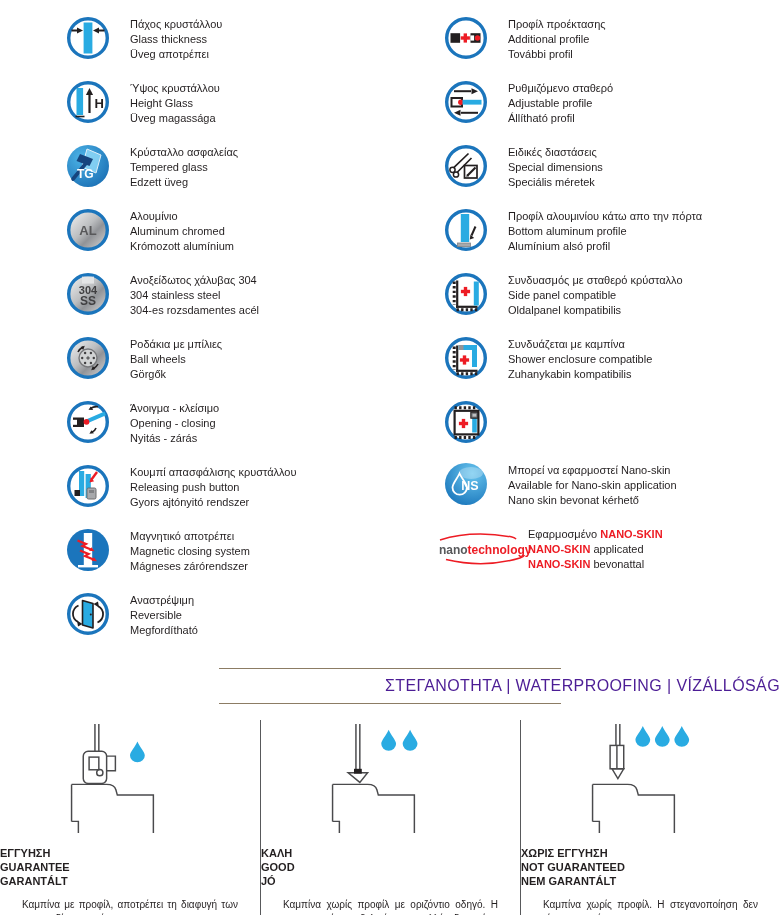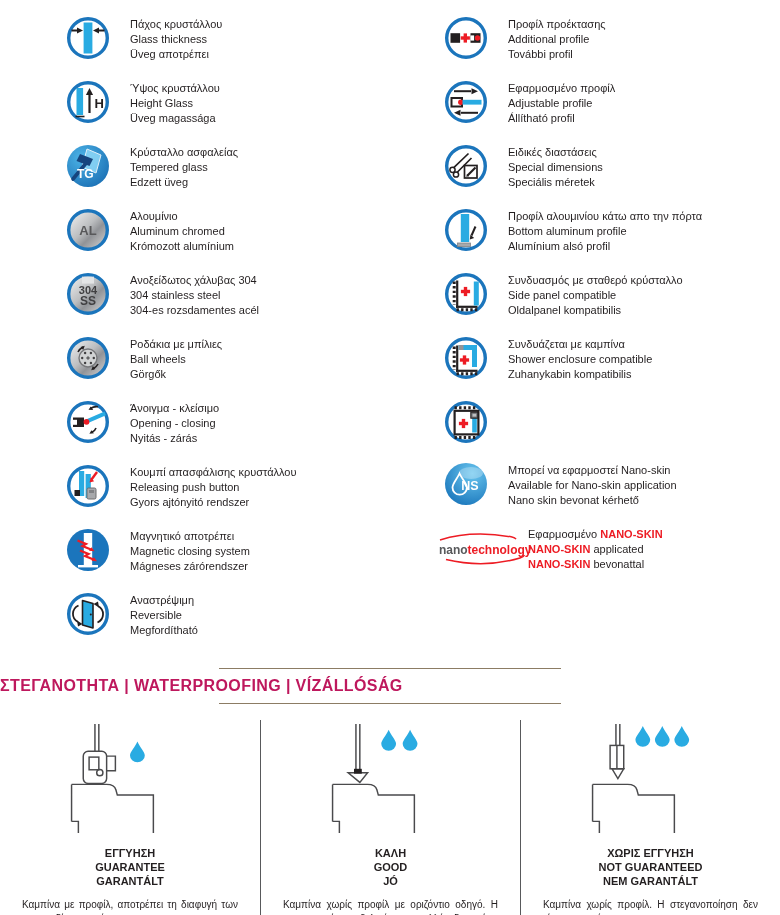"Εφαρμοσμένο προφίλ" span.lline { text: Εφαρμοσμένο προφίλ -> Ρυθμιζόμενο σταθερό }
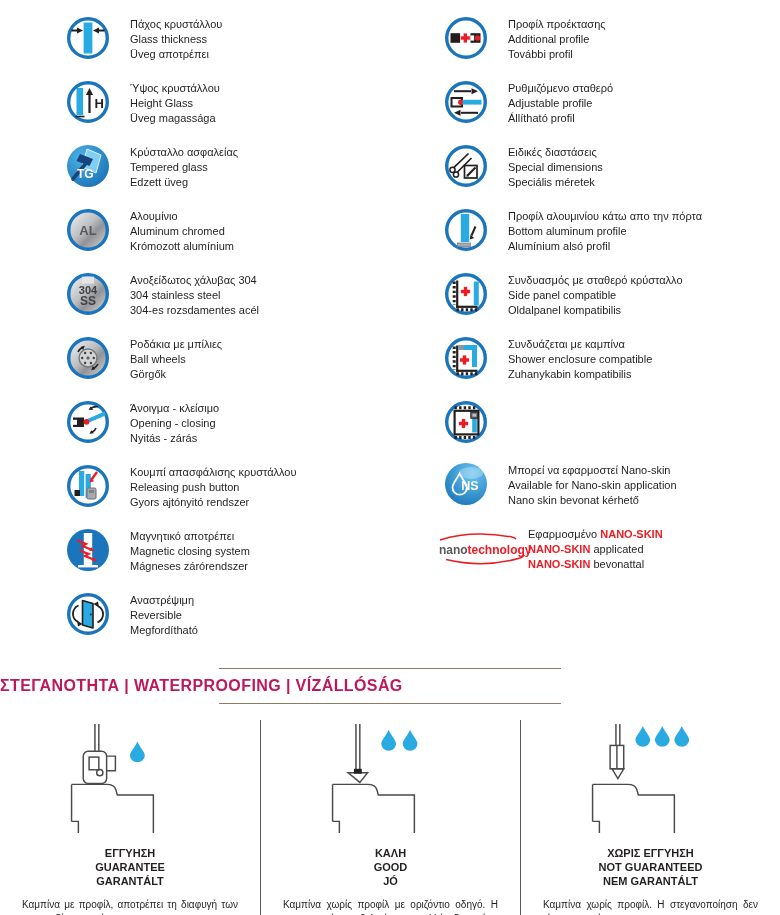"ΣΤΕΓΑΝΟΤΗΤΑ | WATERPROOFING | VÍZÁLLÓSÁG" .wp-title { color: #be185d -> #4c1d95; font-weight: bold -> normal; text-align: left -> right }
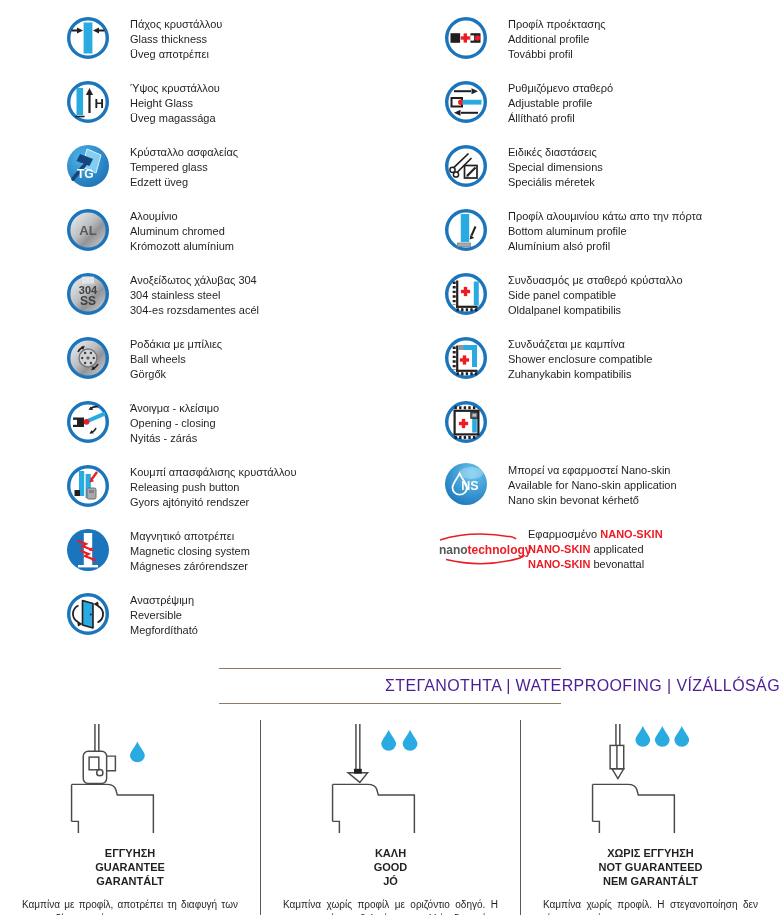"ΕΓΓΥΗΣΗ" .wcap { text-align: center -> none }
